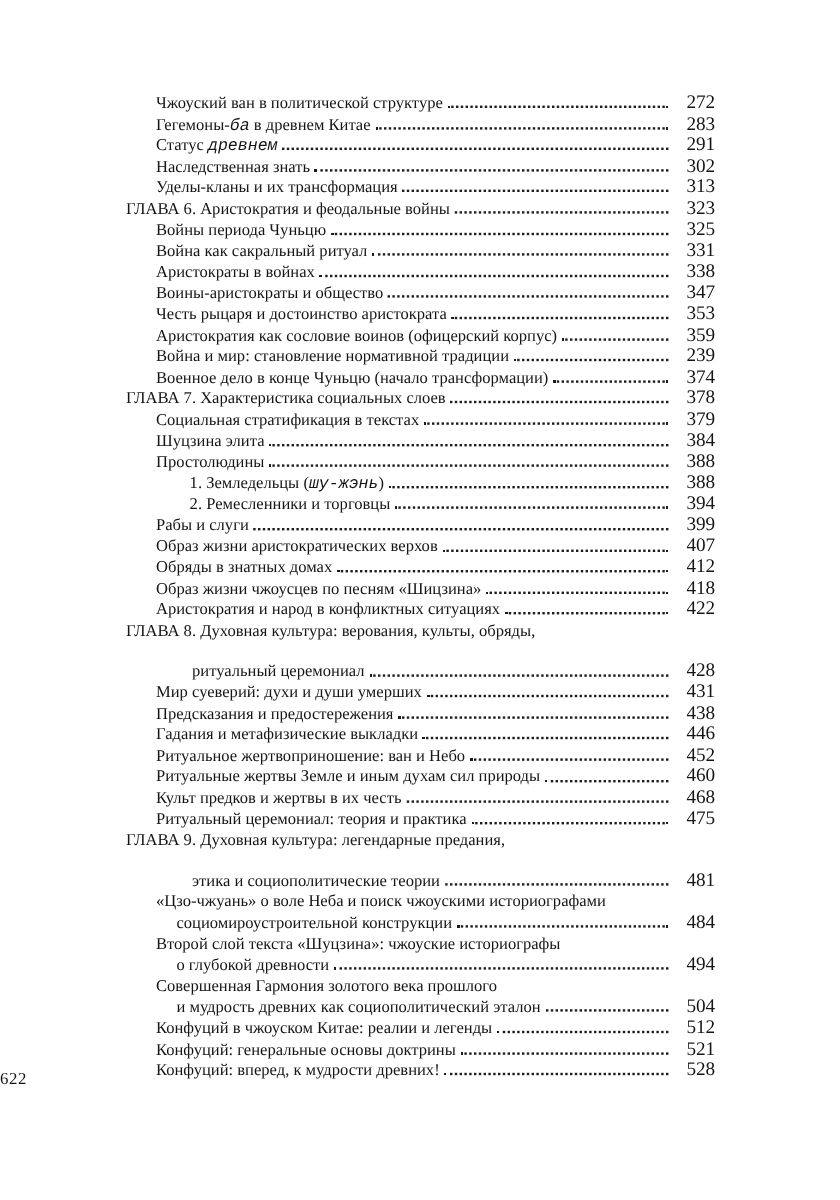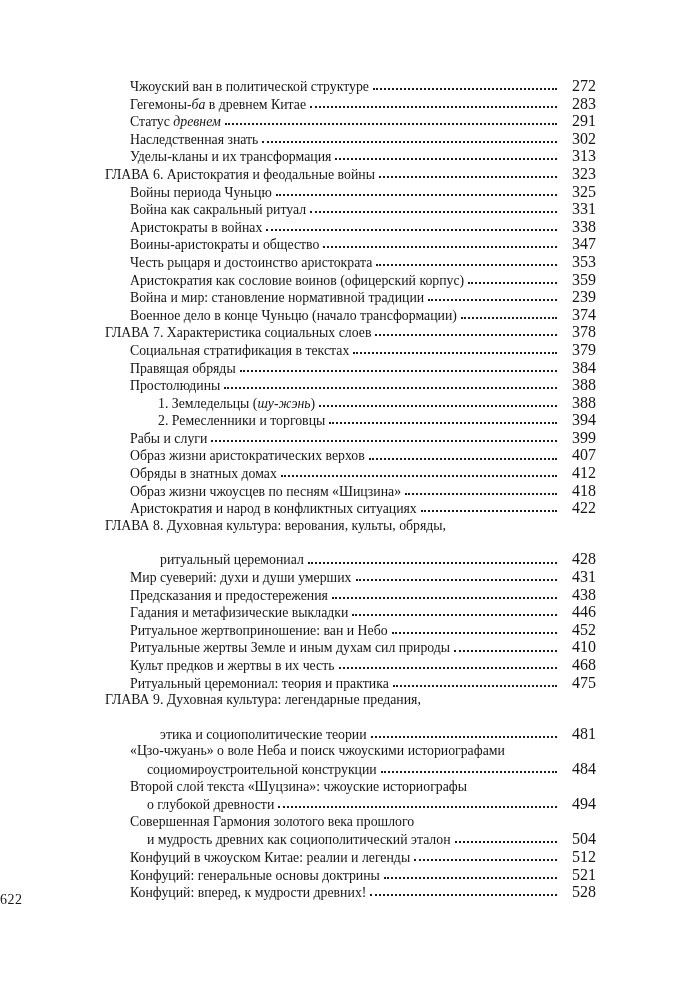"ба" .it { font-family: none -> Liberation Mono, monospace }
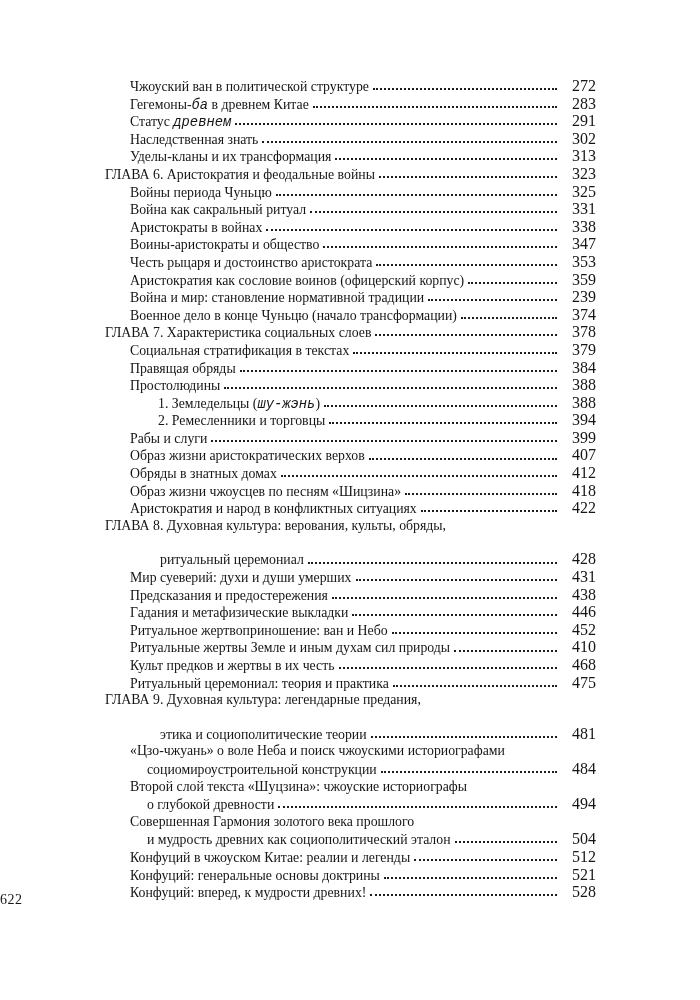"Правящая обряды" span { text: Правящая обряды -> Шуцзина элита }
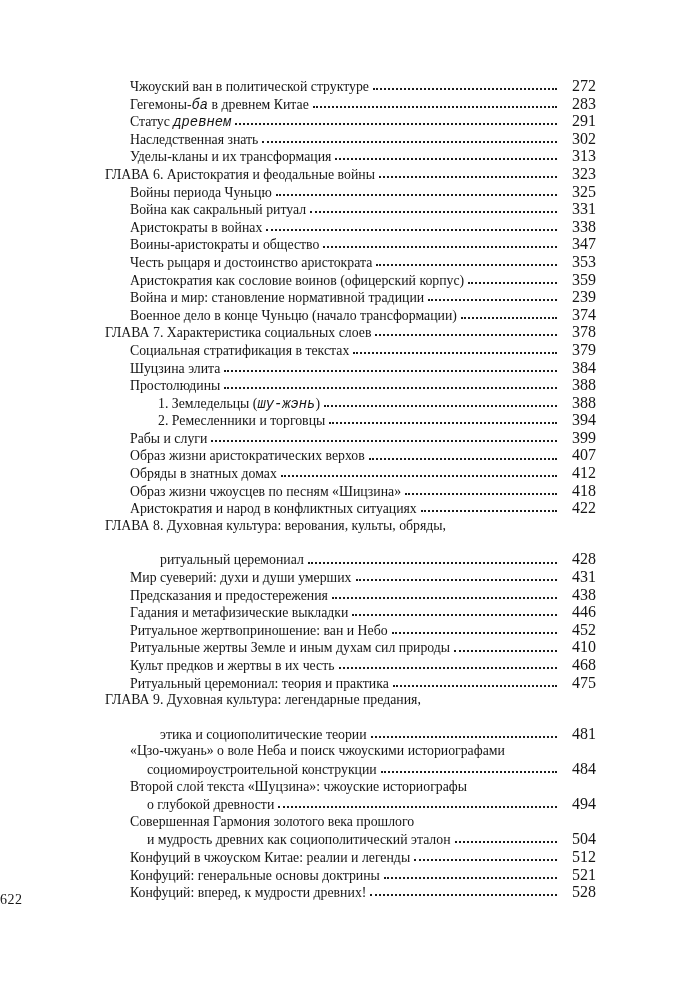"410" span.pg { text: 410 -> 460 }
